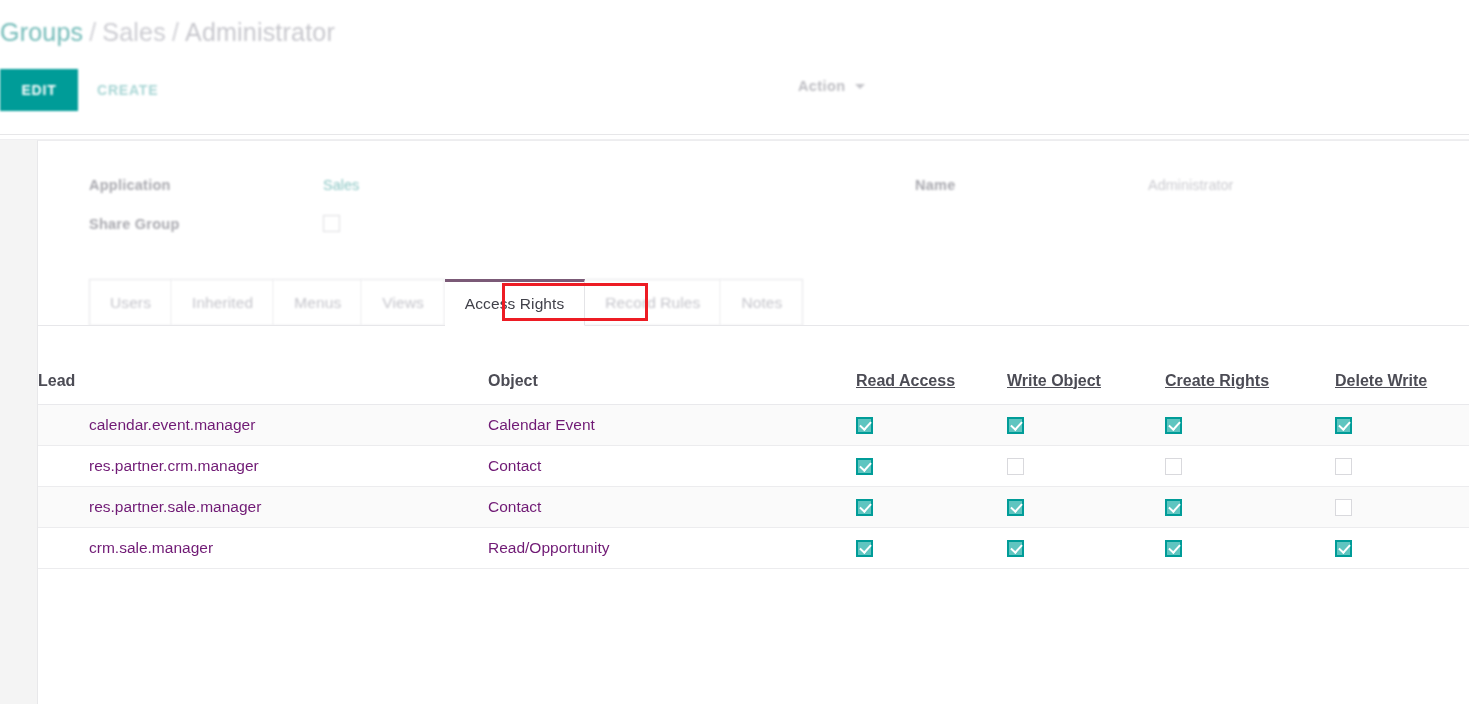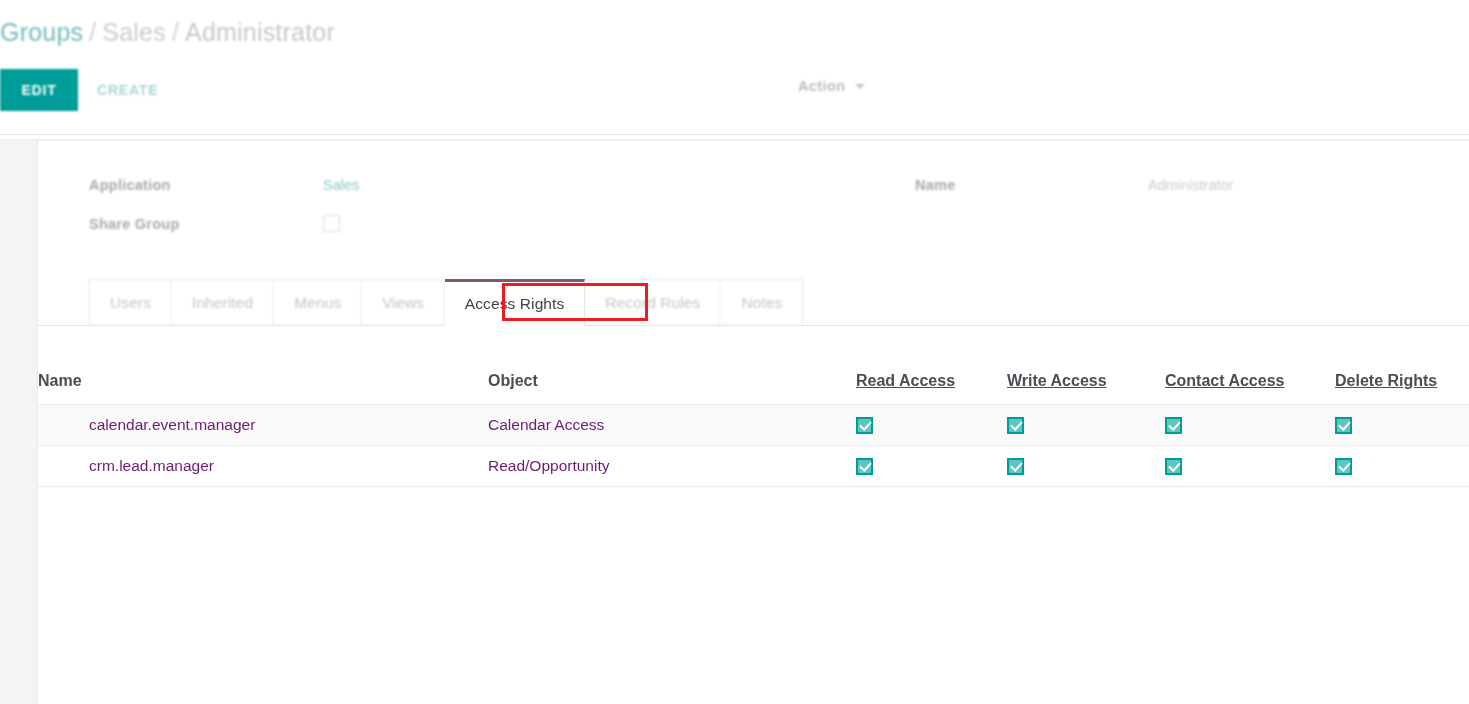"Name" th.h-name { text: Name -> Lead }
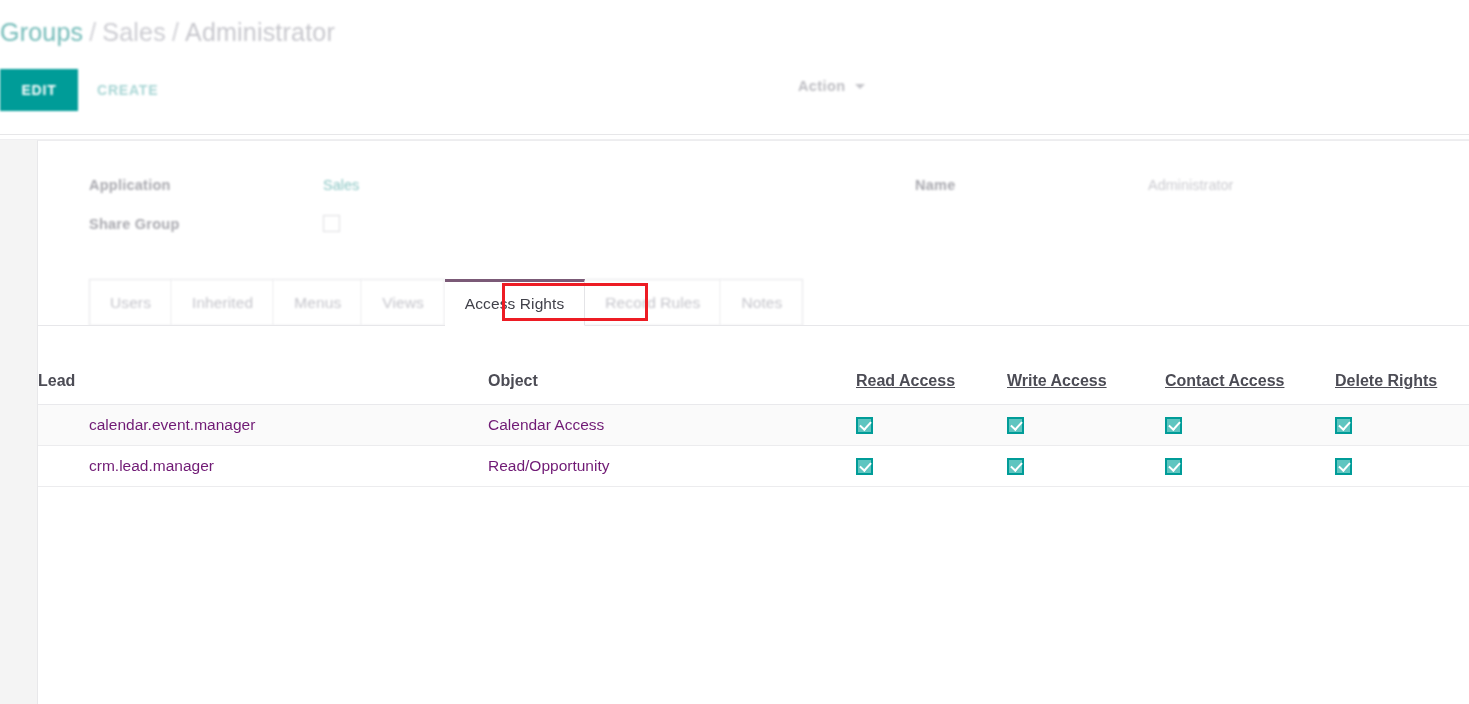"Write Access" th.h-chk { text: Access -> Object }
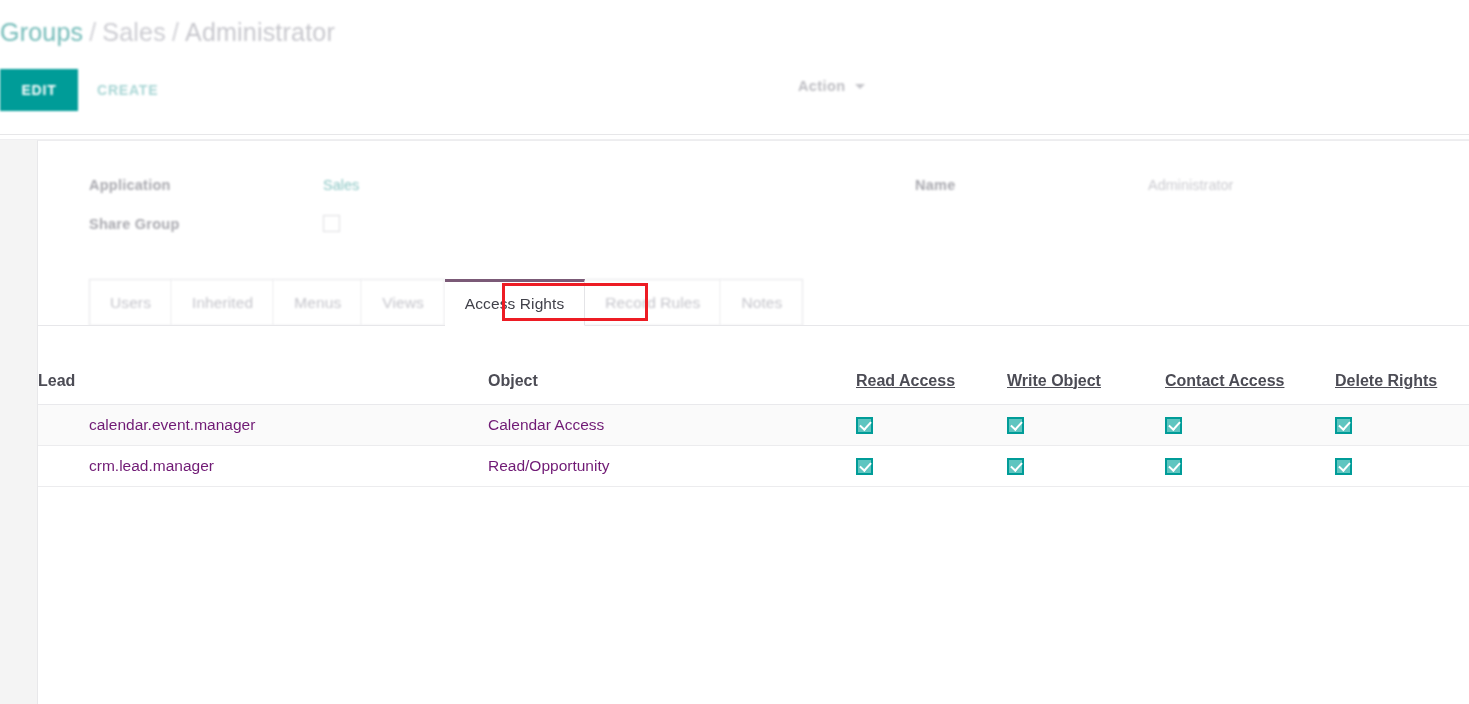"Contact Access" th.h-chk { text: Contact Access -> Create Rights }
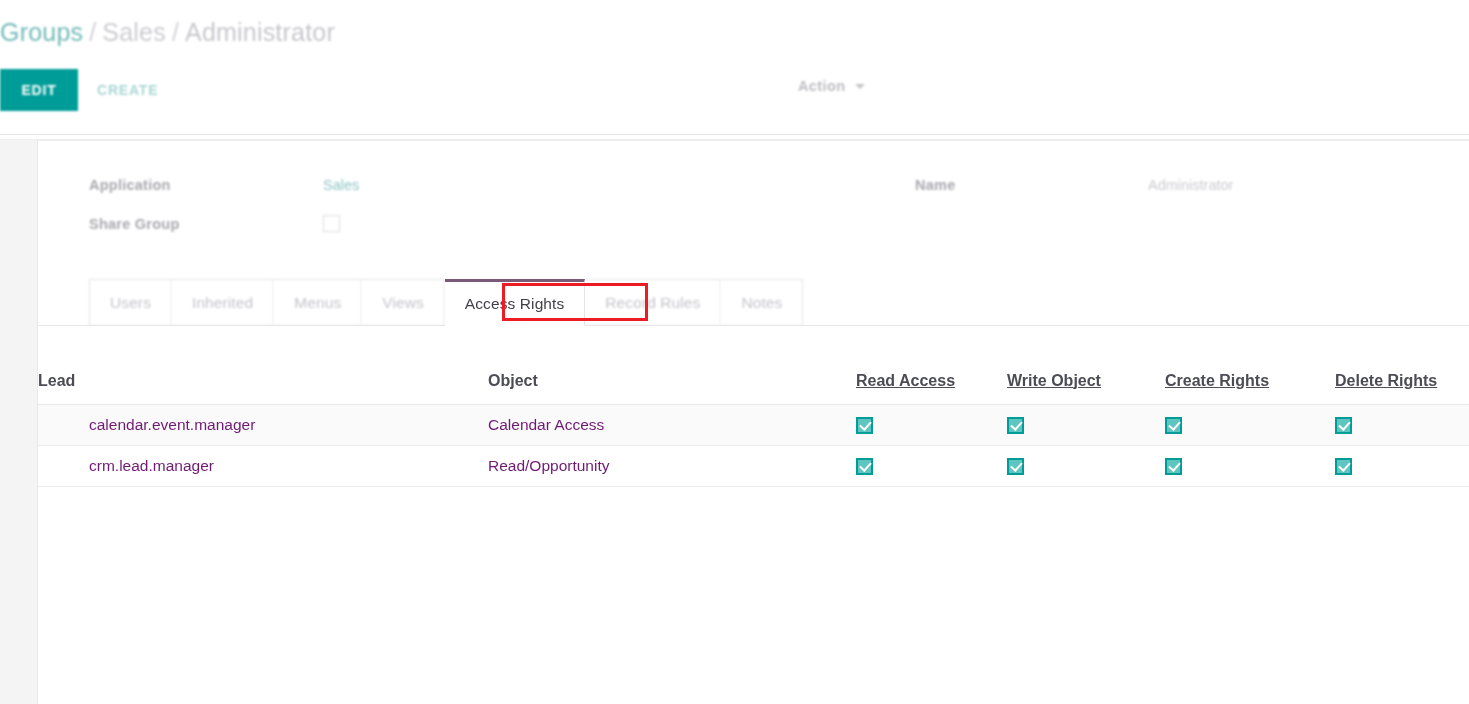"Delete Rights" th.h-chk { text: Rights -> Write }
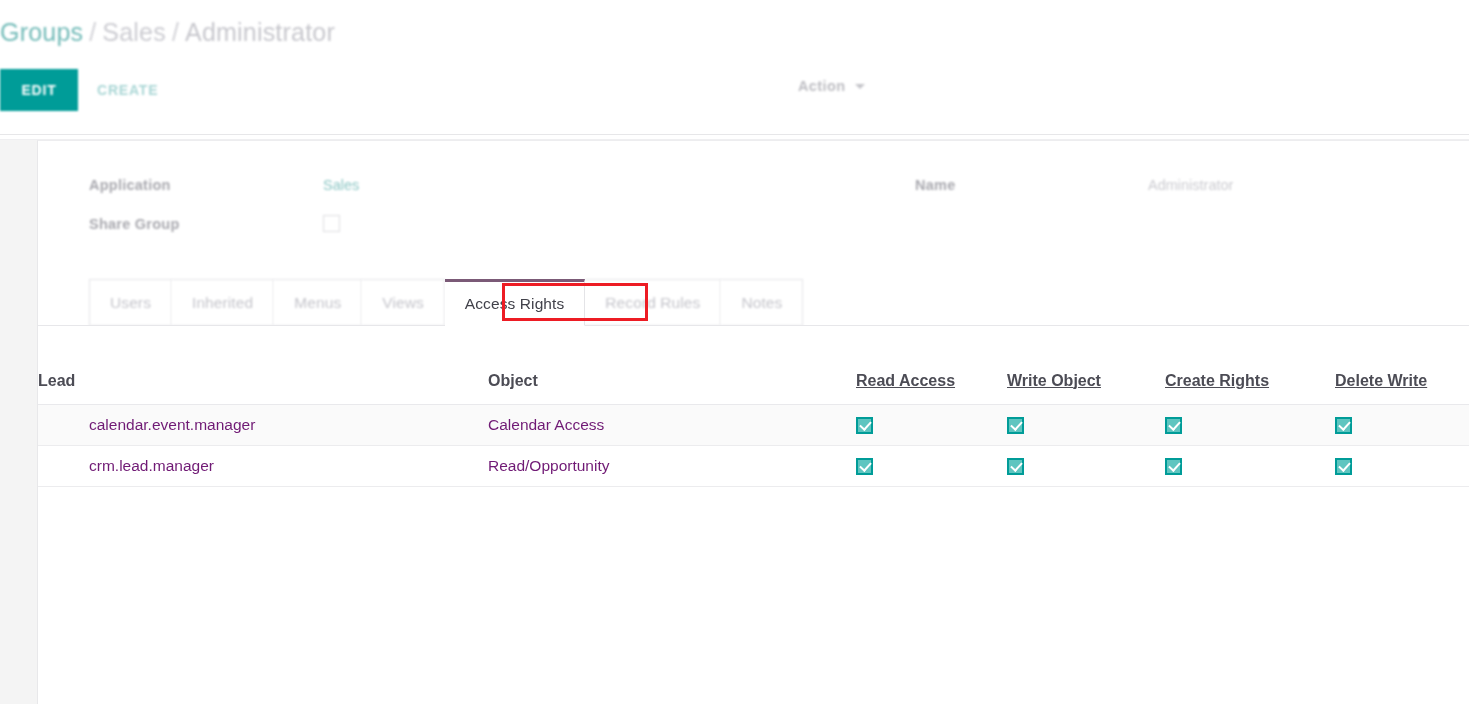"Calendar Access" td { text: Access -> Event }
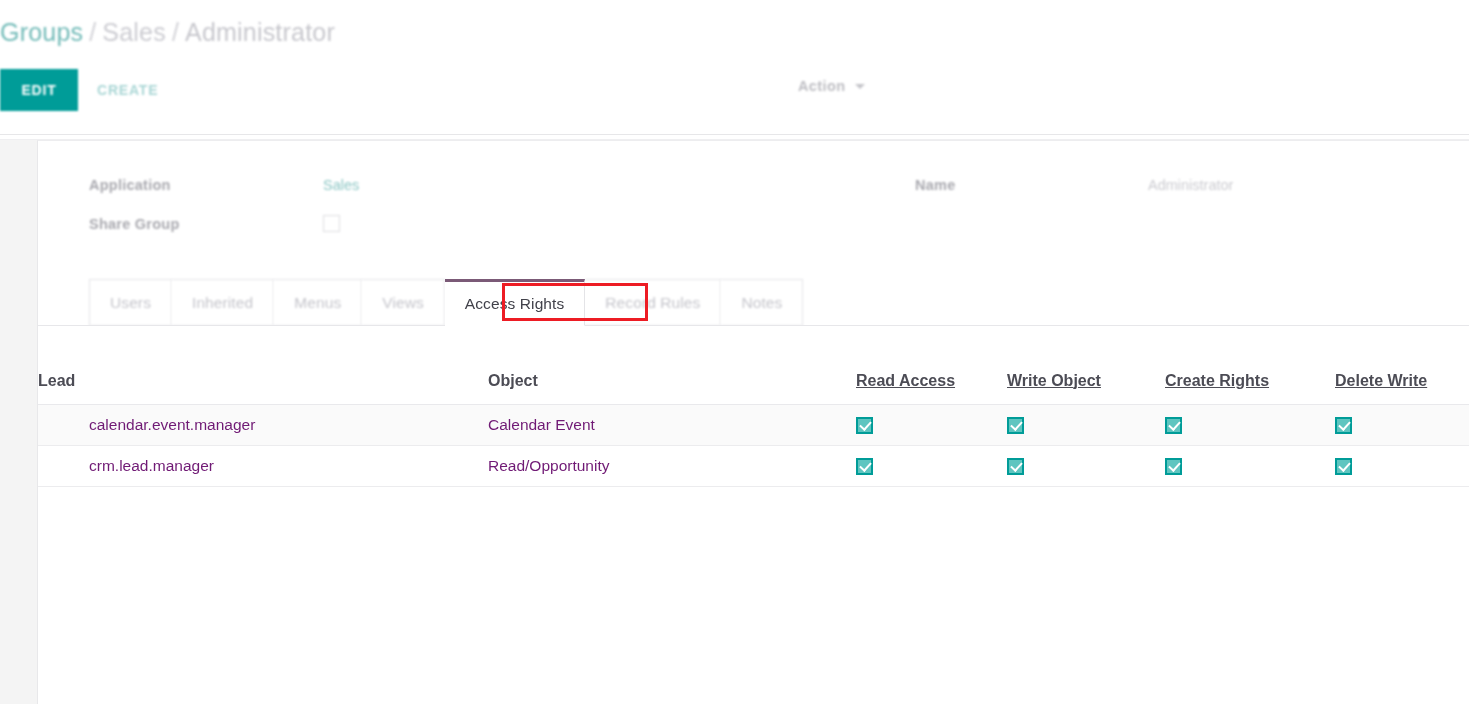"res.partner.crm.manager" tr { html: none -> <tr> <td>res.partner.crm.manager</td> <td>Contact</td> <td><span></span></td> <td><span></span></td> <td><span></span></td> <td><span></span></td> </tr> }
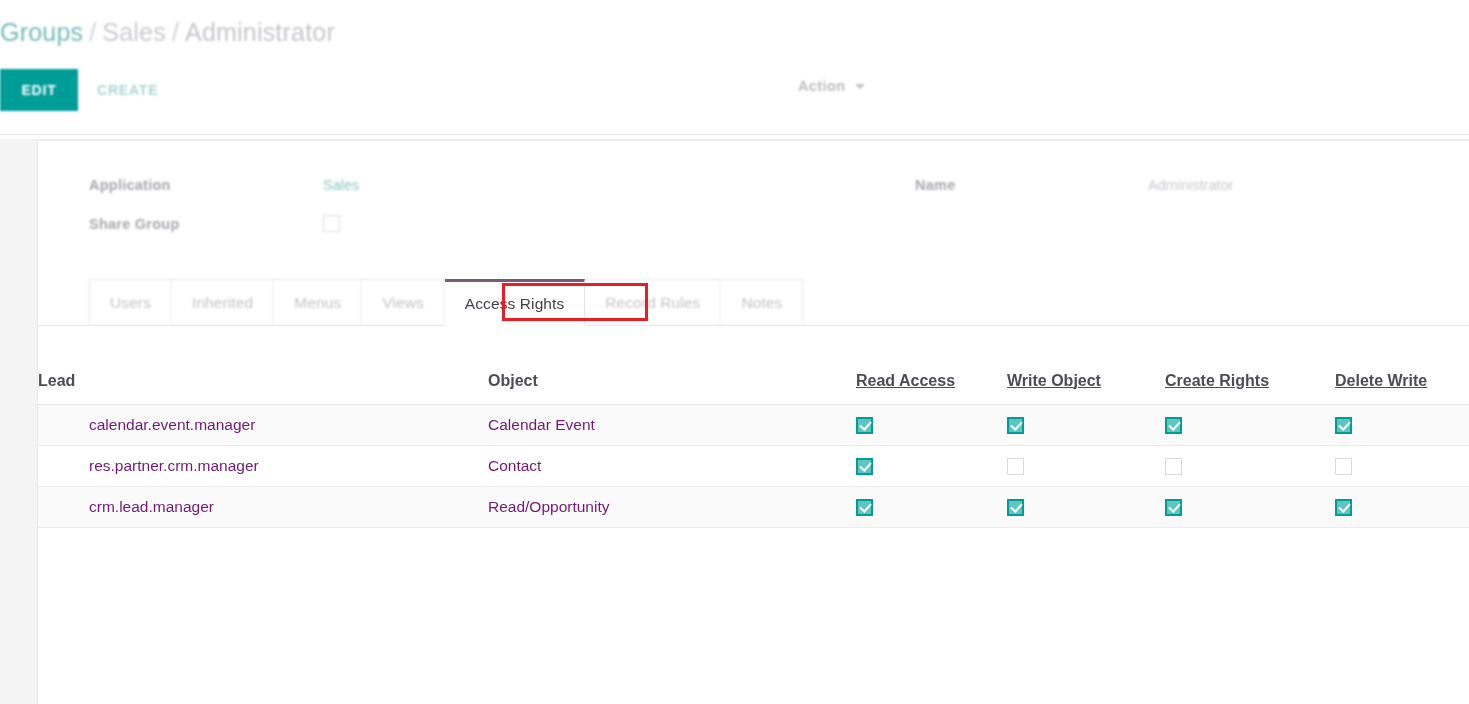"res.partner.sale.manager" tr { html: none -> <tr> <td>res.partner.sale.manager</td> <td>Contact</td> <td><span></span></td> <td><span></span></td> <td><span></span></td> <td><span></span></td> </tr> }
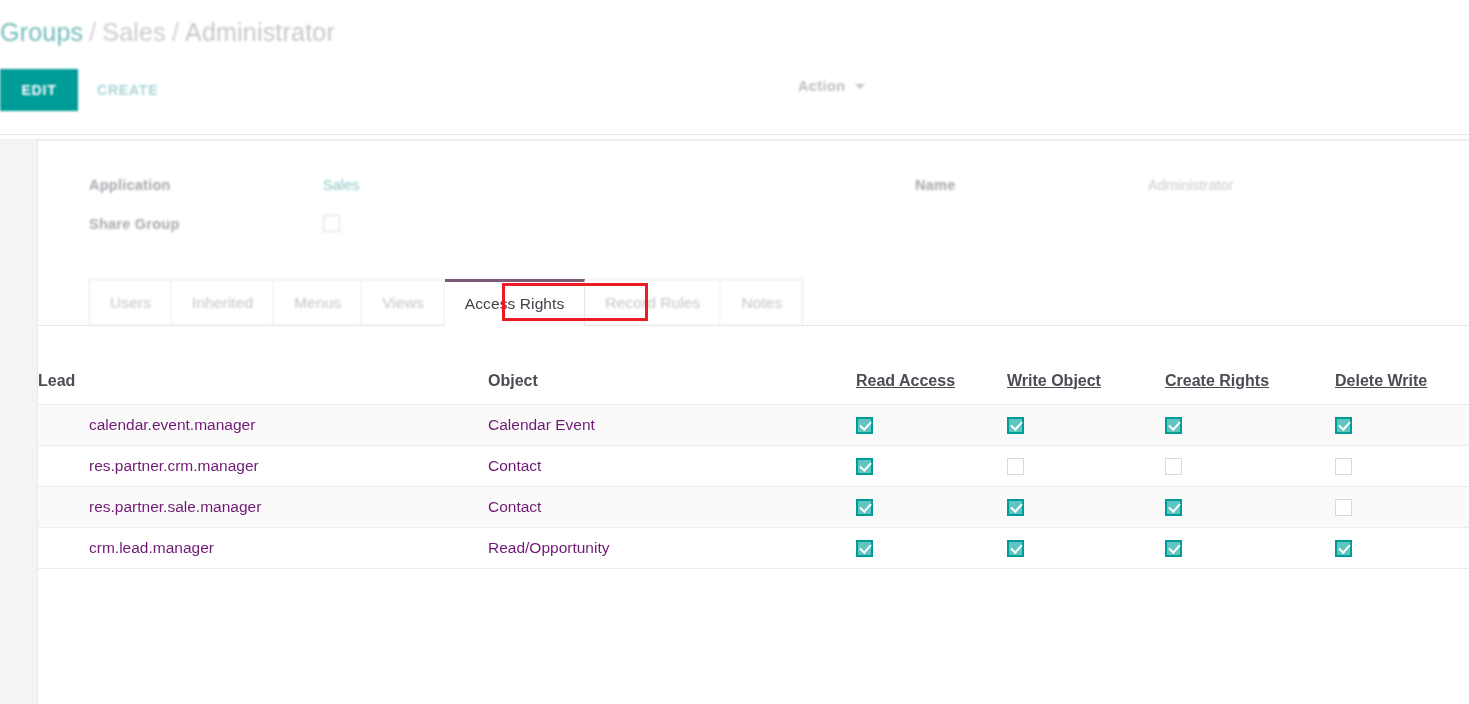"crm.lead.manager" td.d-name { text: crm.lead.manager -> crm.sale.manager }
